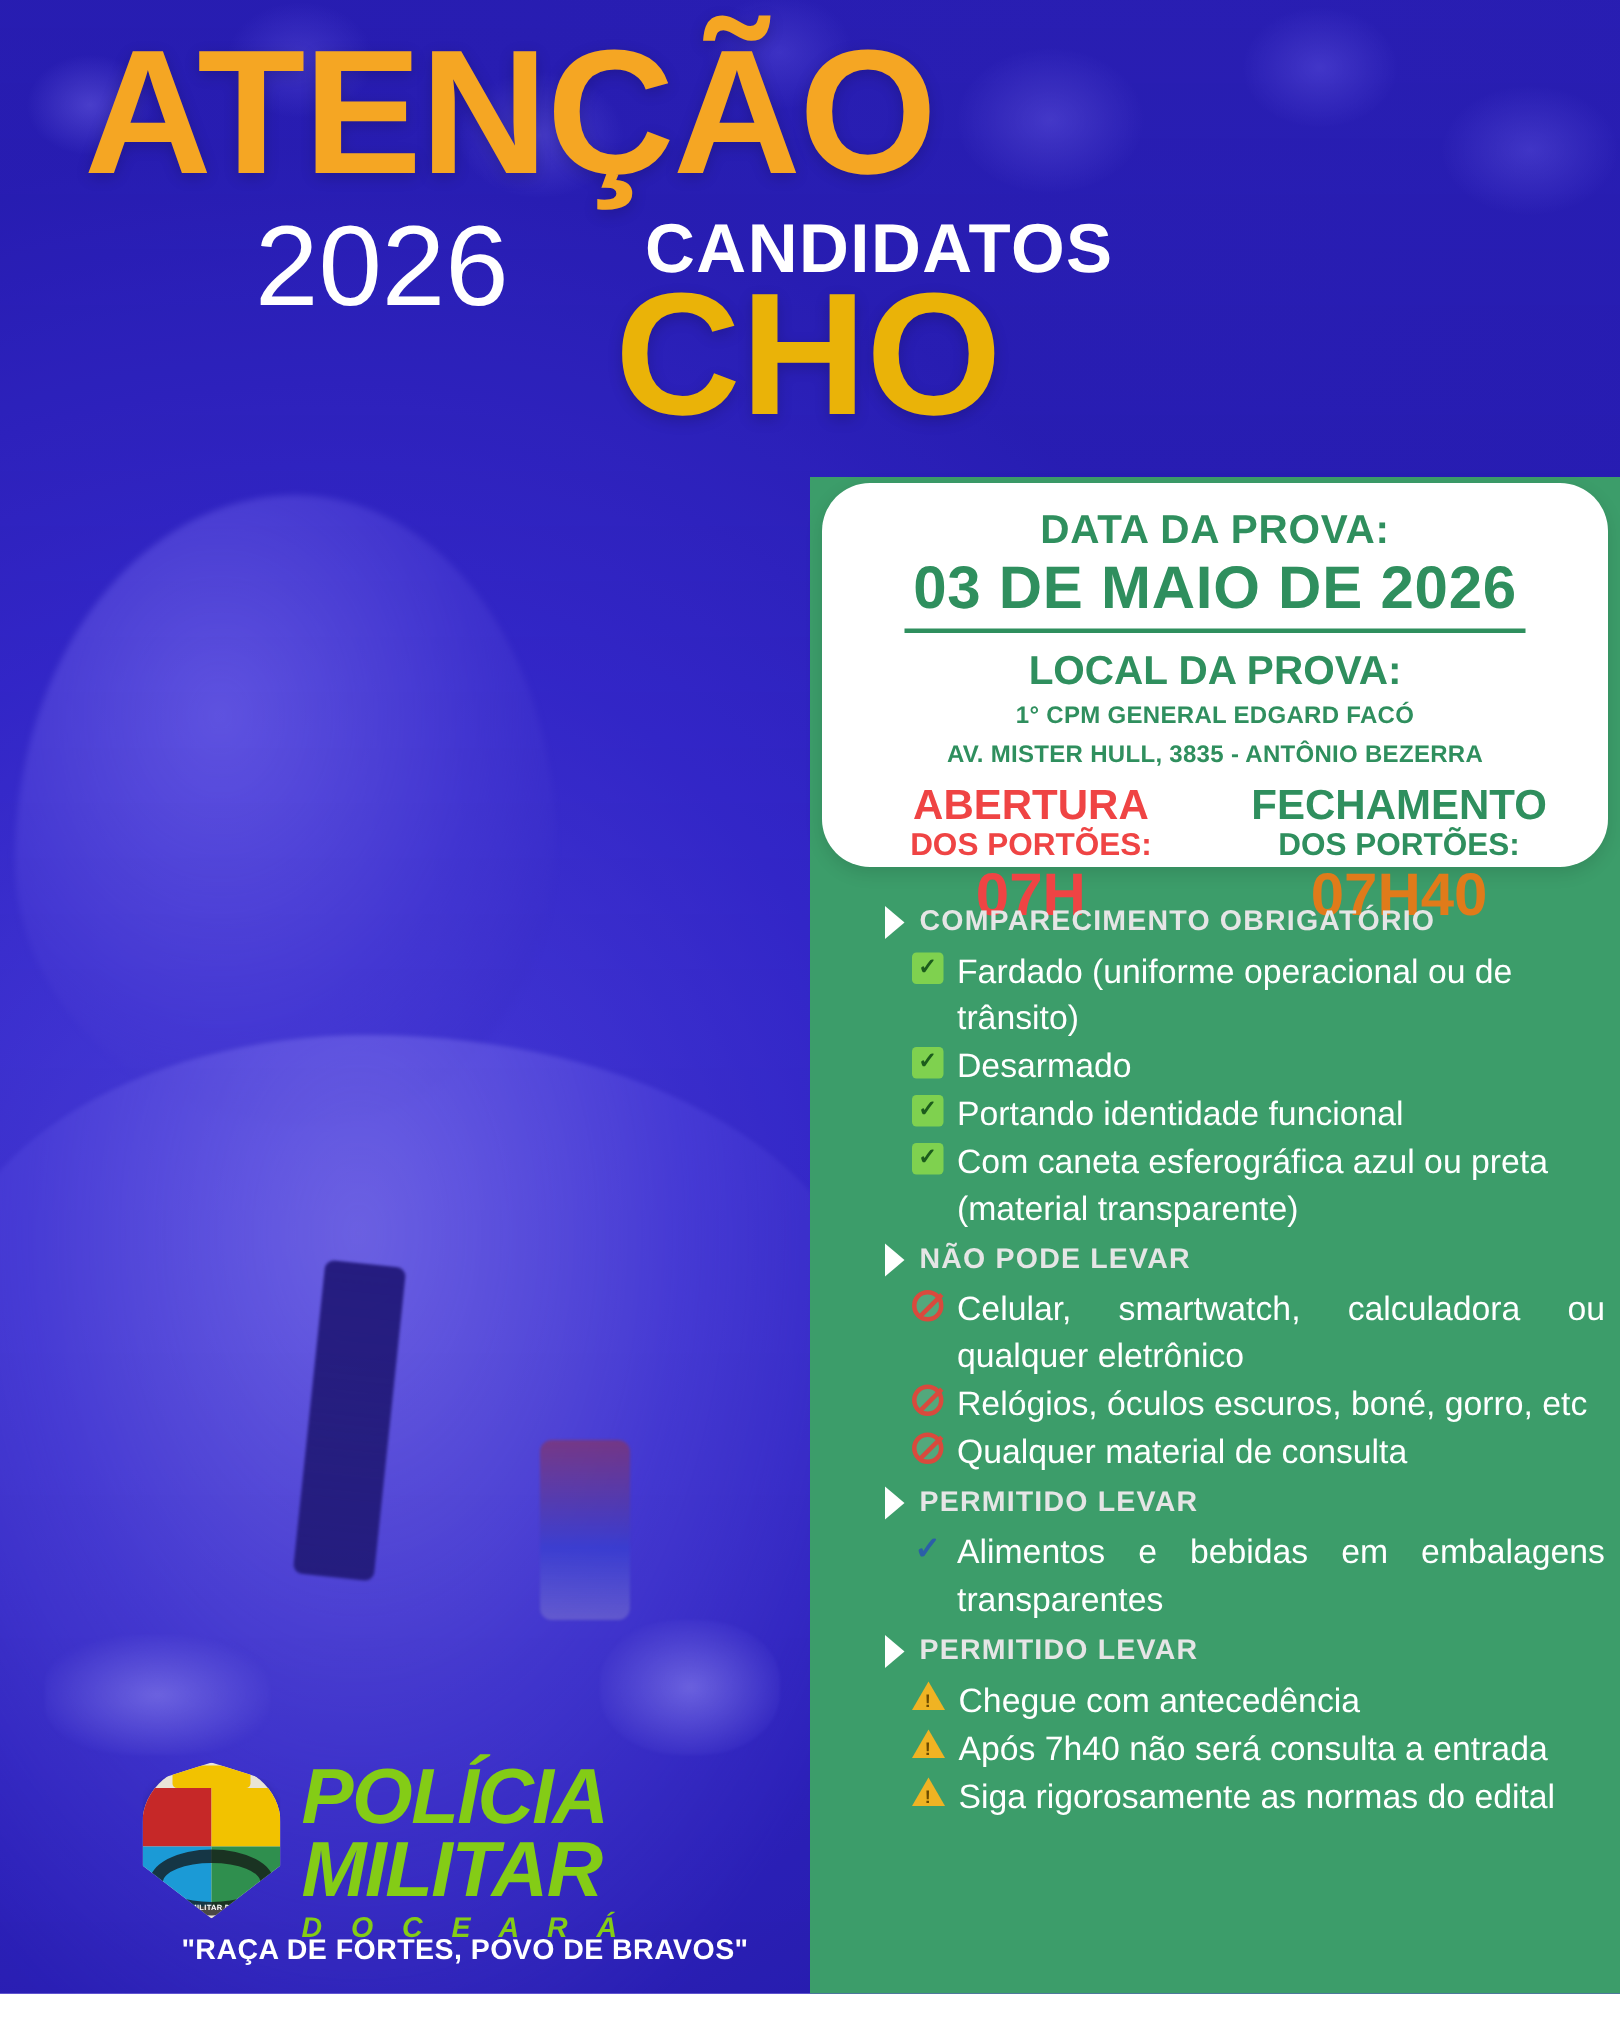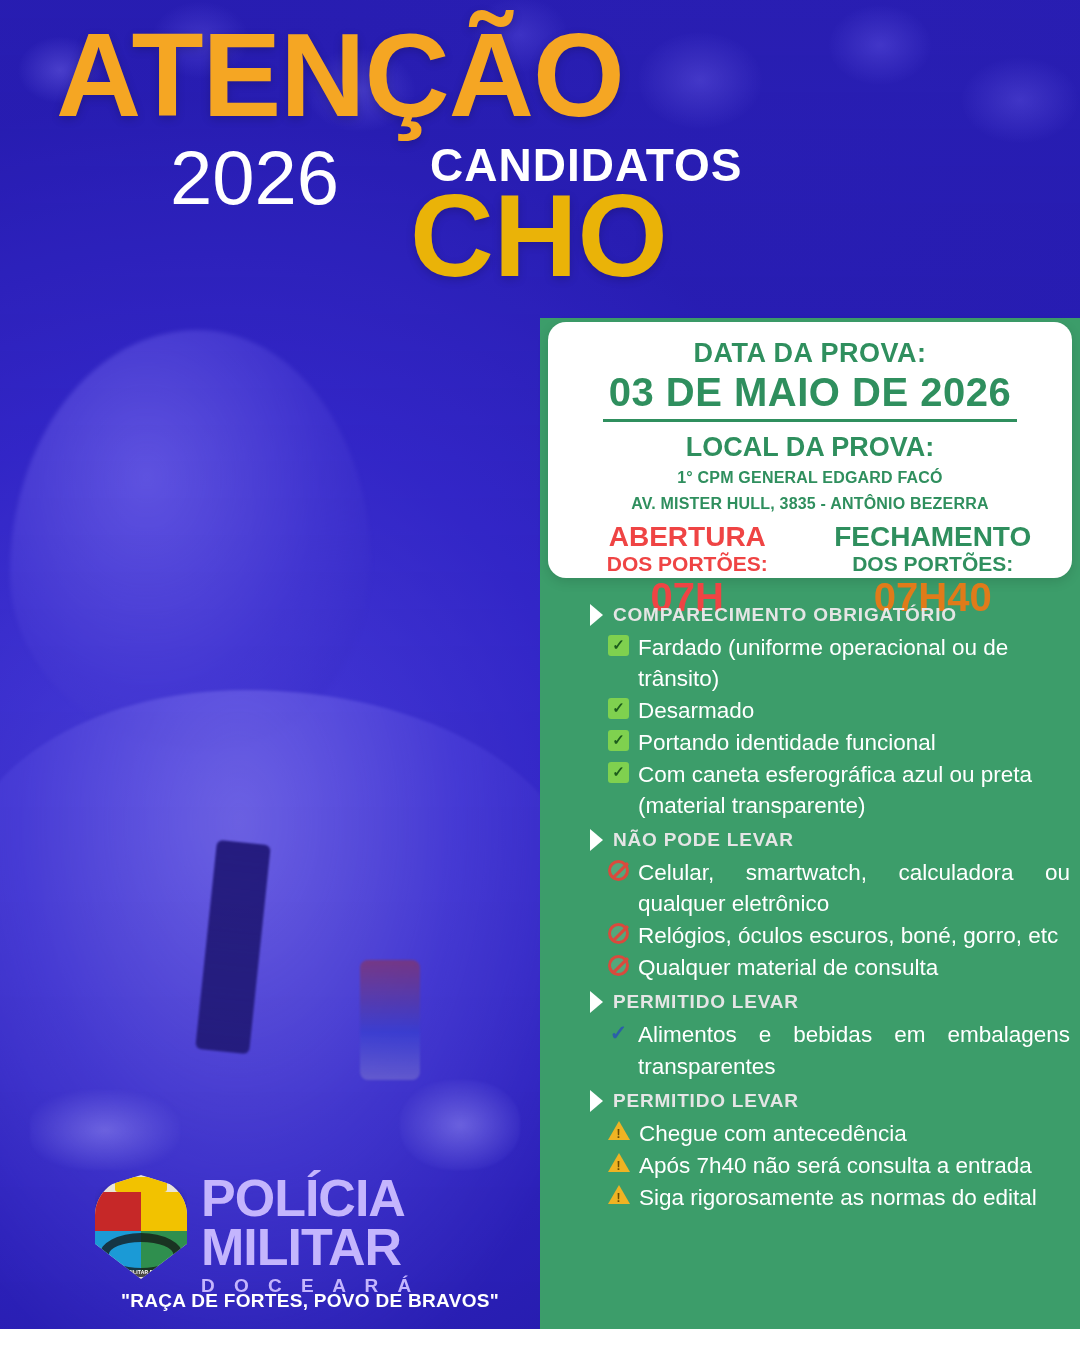"DATA DA PROVA:" .card { border-radius: 18px -> 32px }
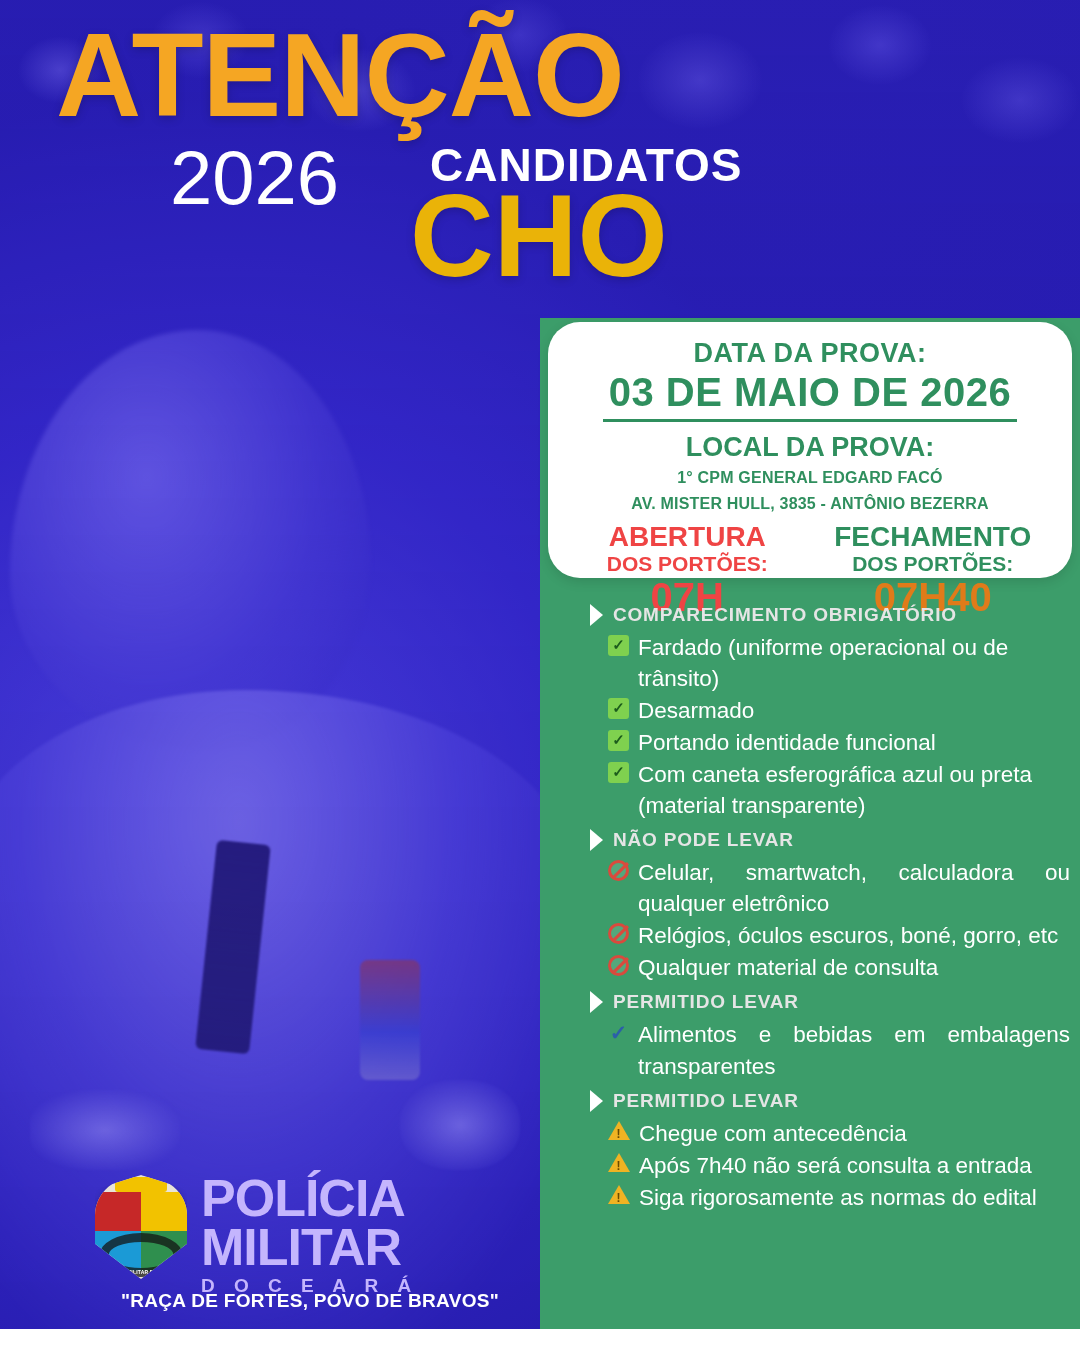"POLÍCIA" .brand-text { color: #c4b5fd -> #84cc16; font-style: none -> italic }
